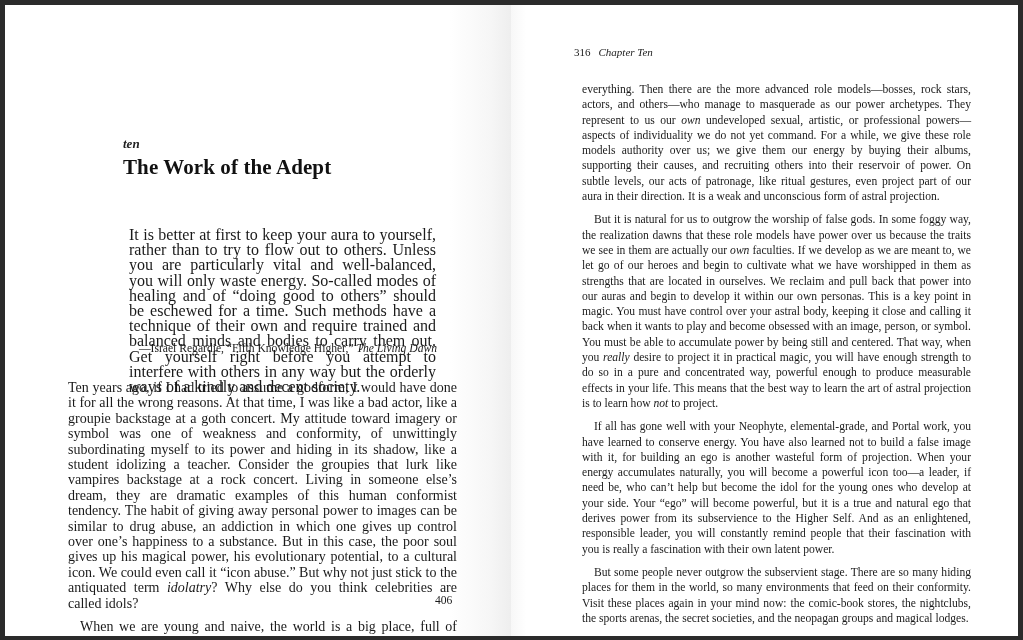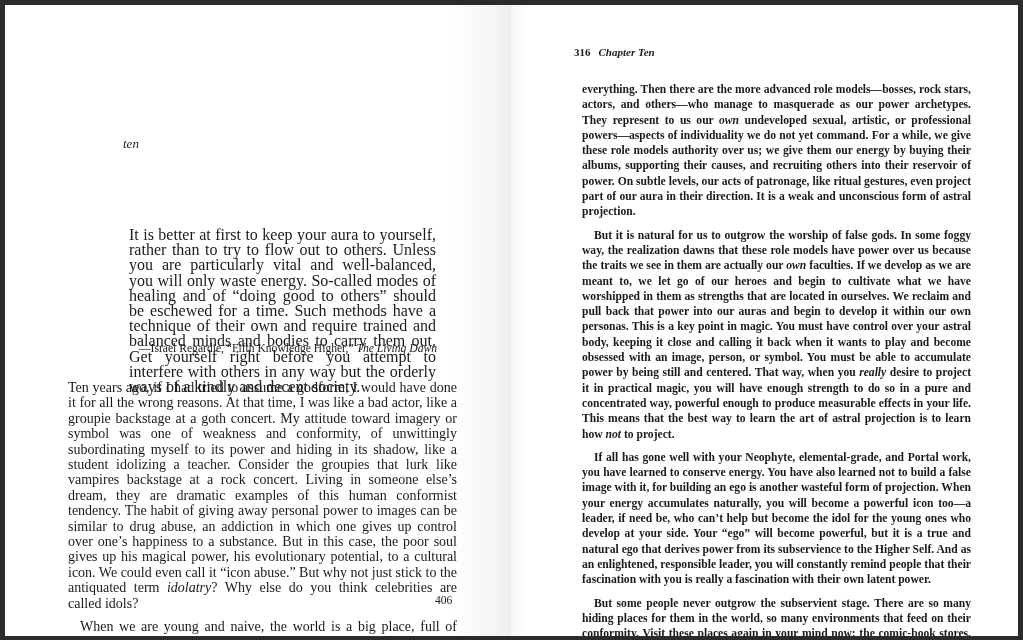"316 Chapter Ten" .page.right { font-weight: bold -> none }
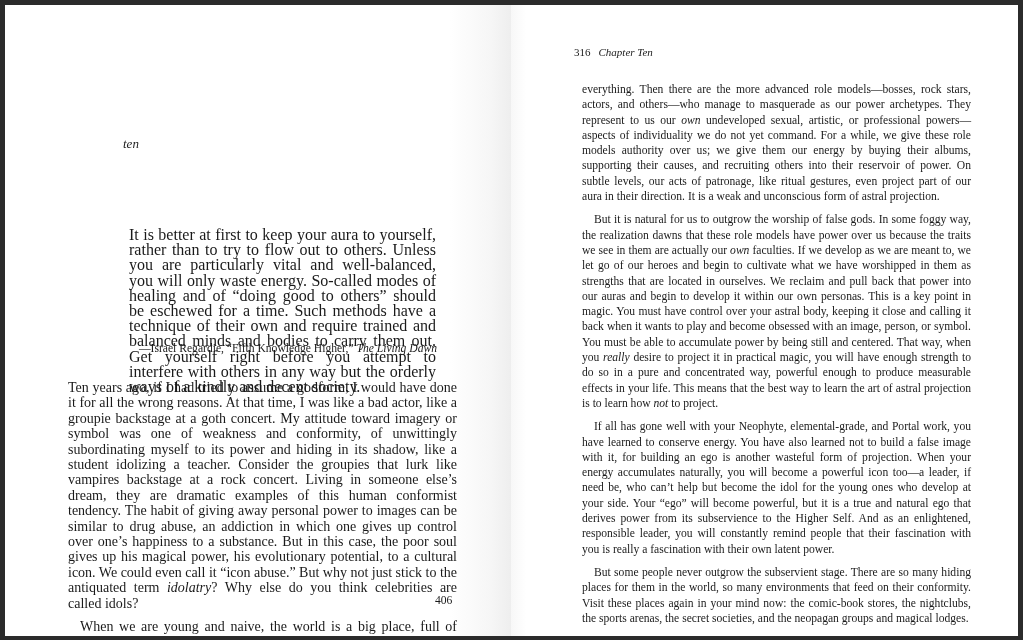"ten" .chapter-label { font-weight: normal -> bold }
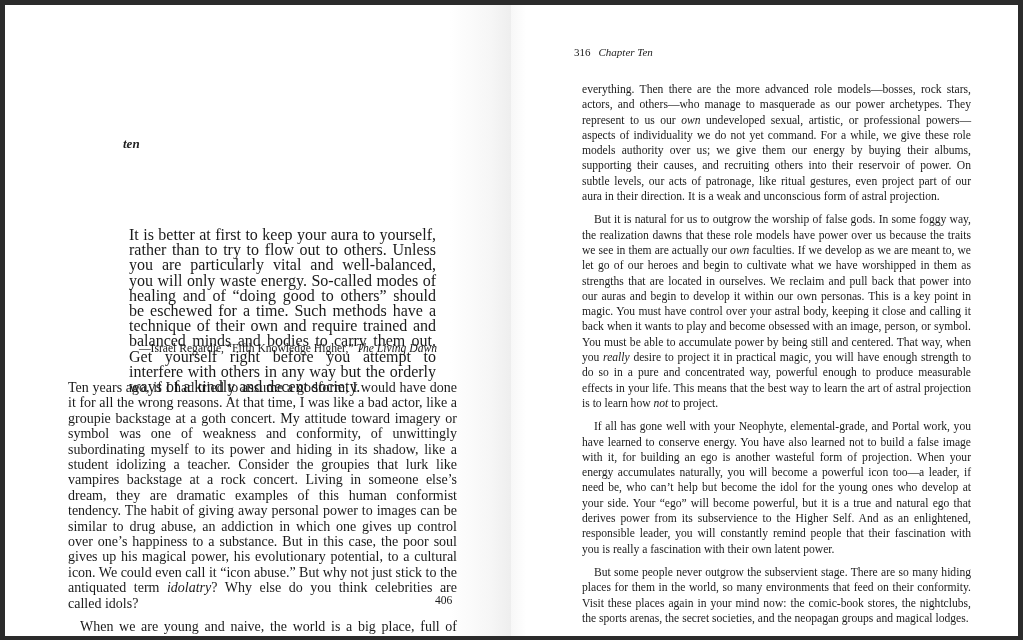"The Work of the Adept" div.chapter-title { html: none -> <div>The Work of the Adept</div> }
